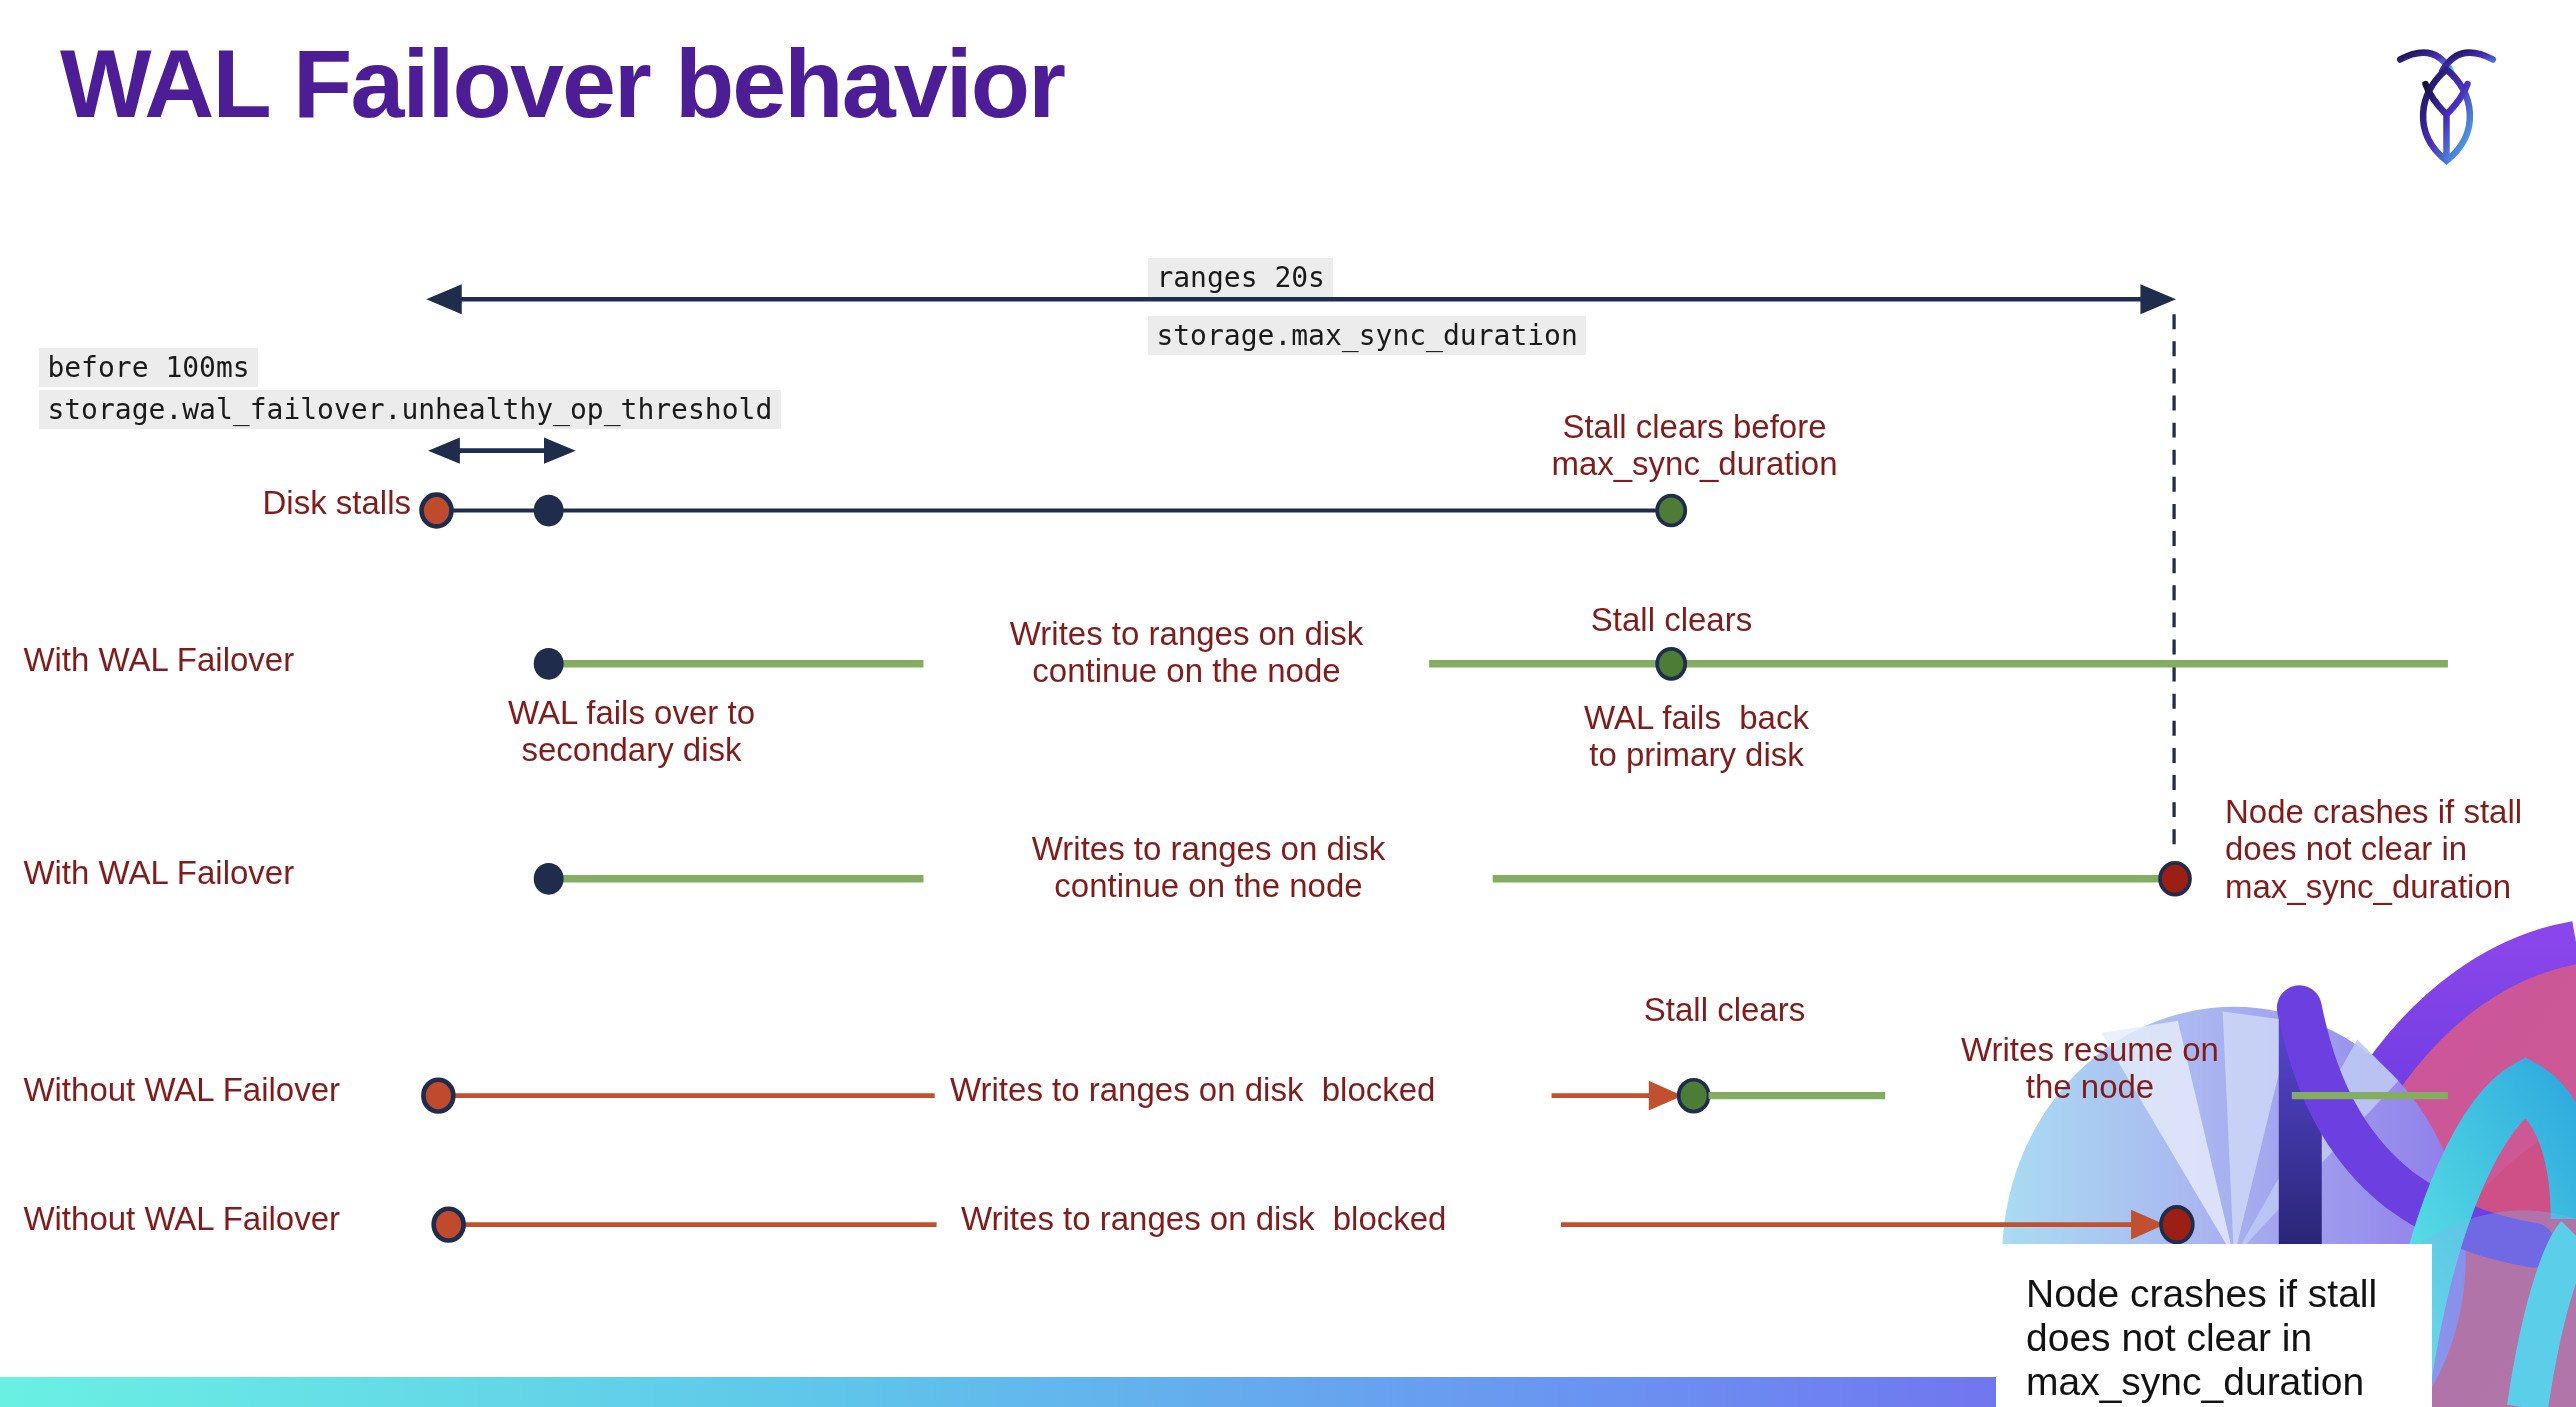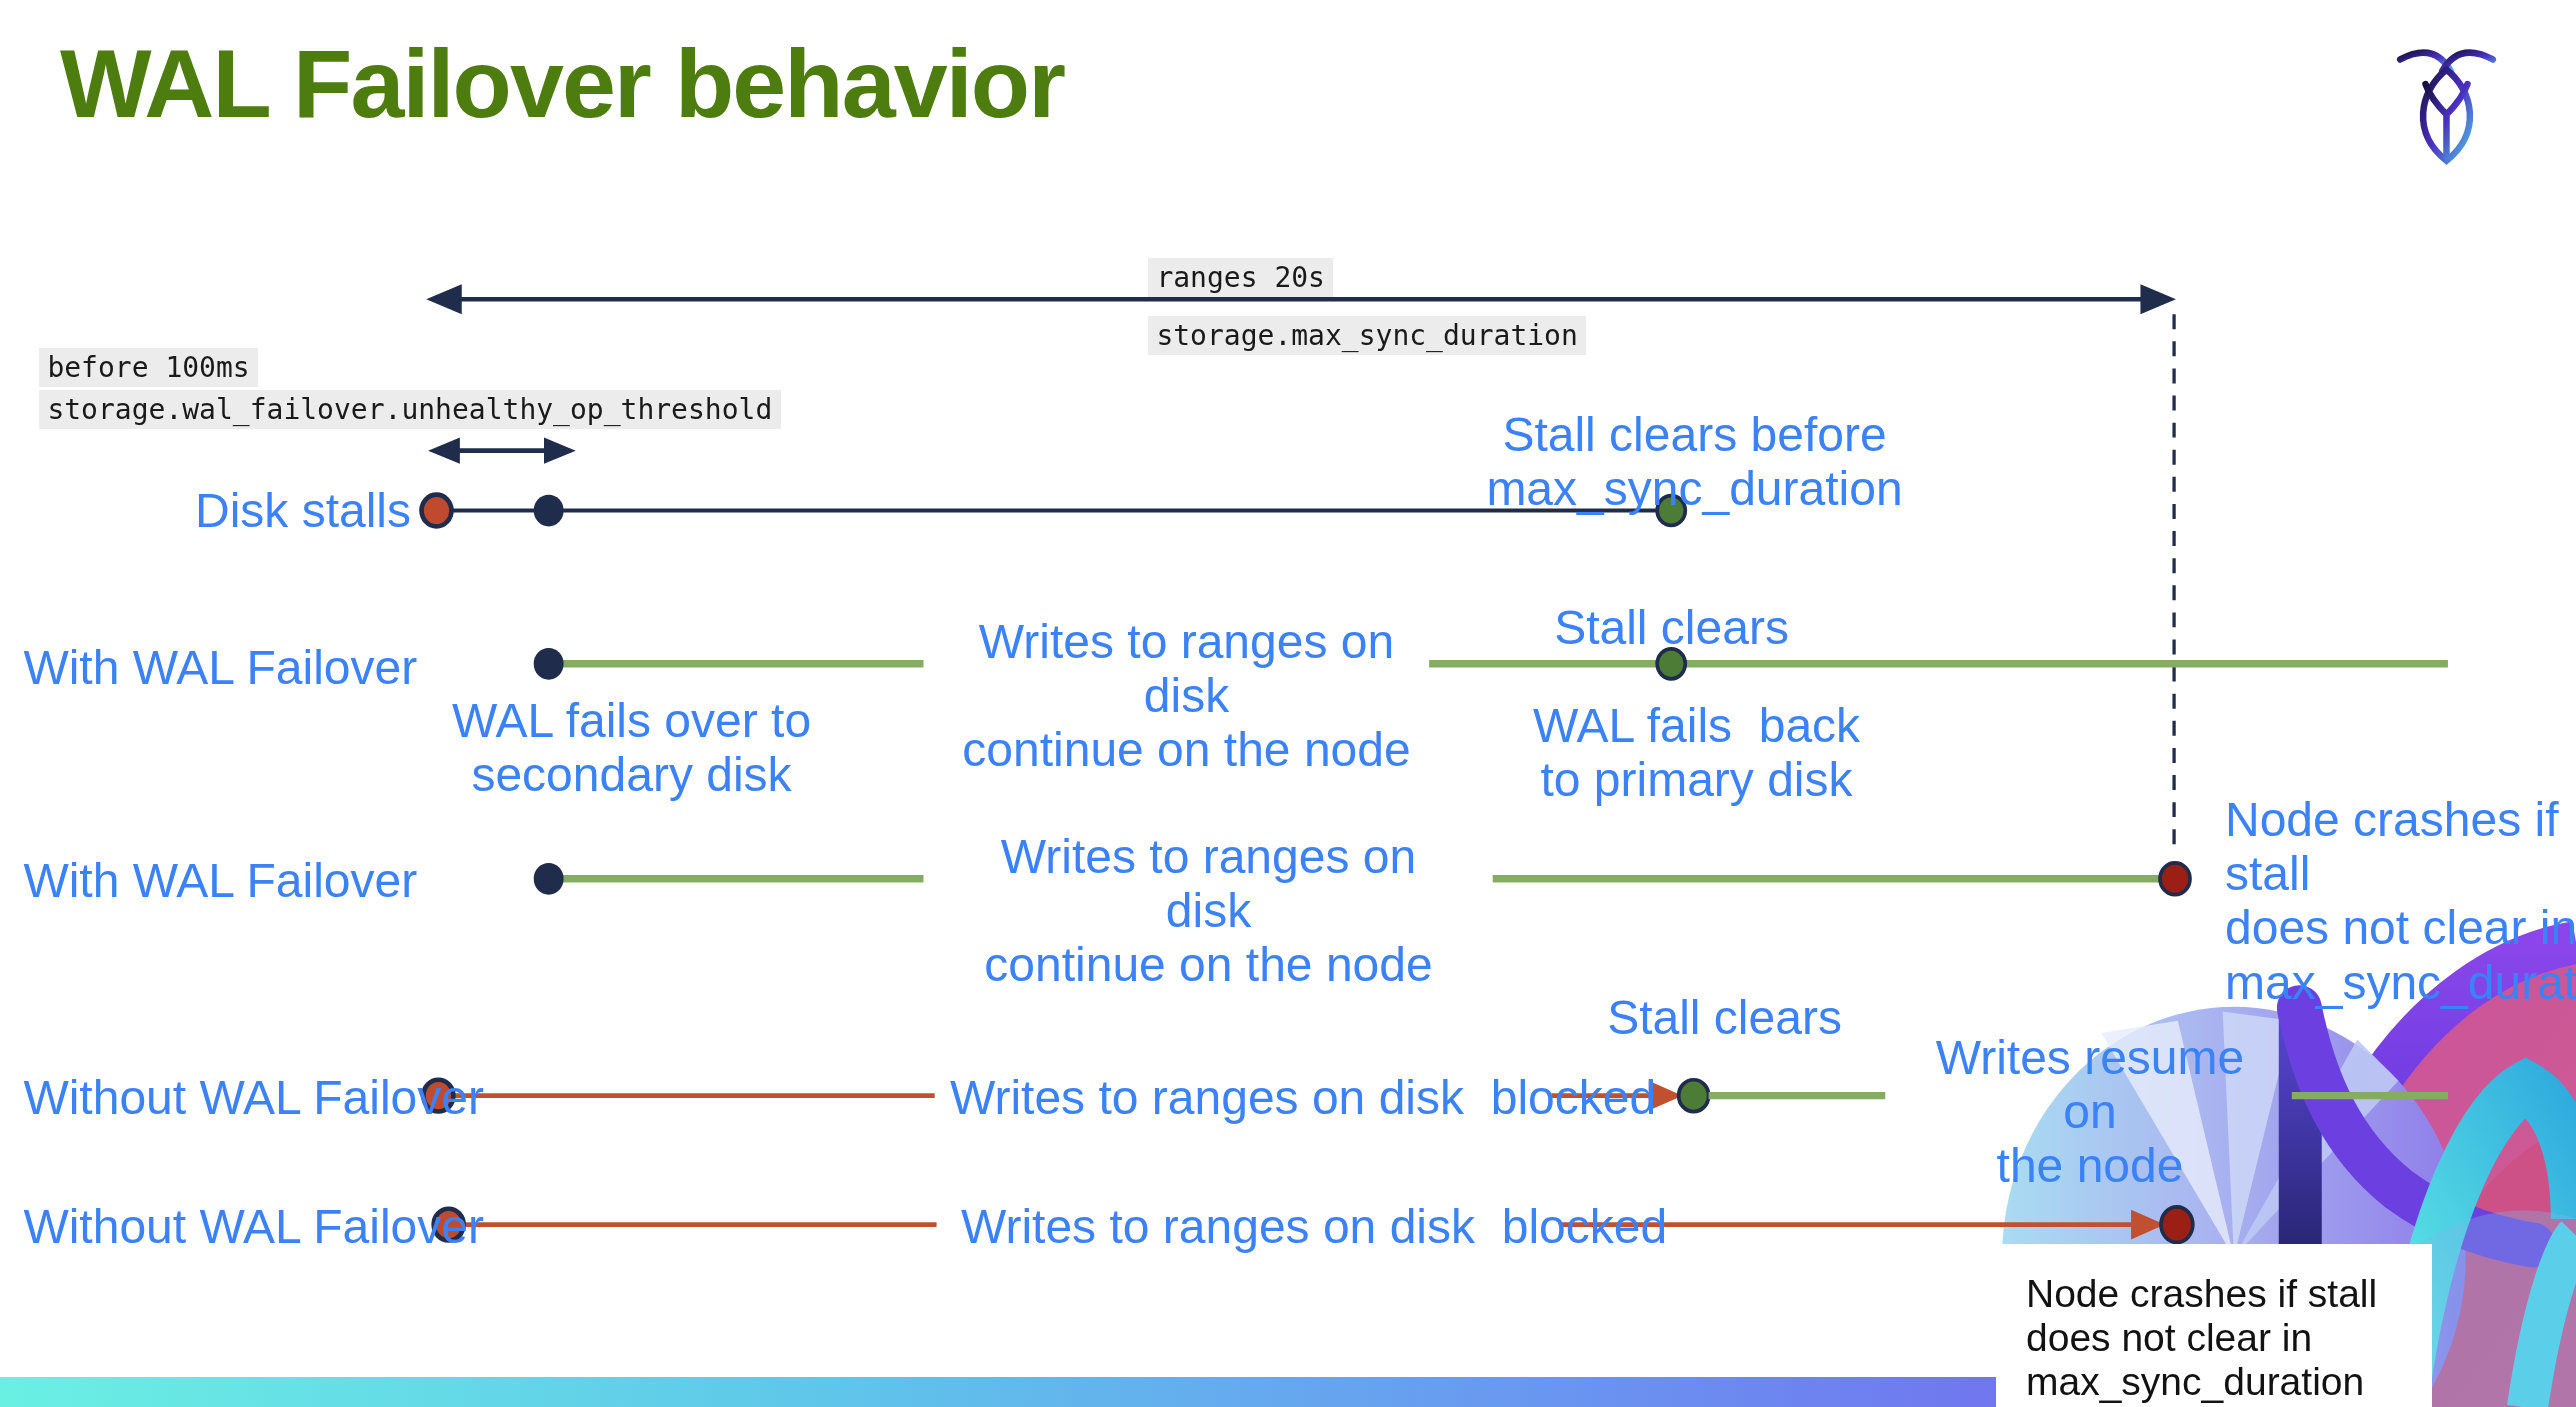"WAL Failover behavior" .title { color: #4d7c0f -> #4c1d95 }
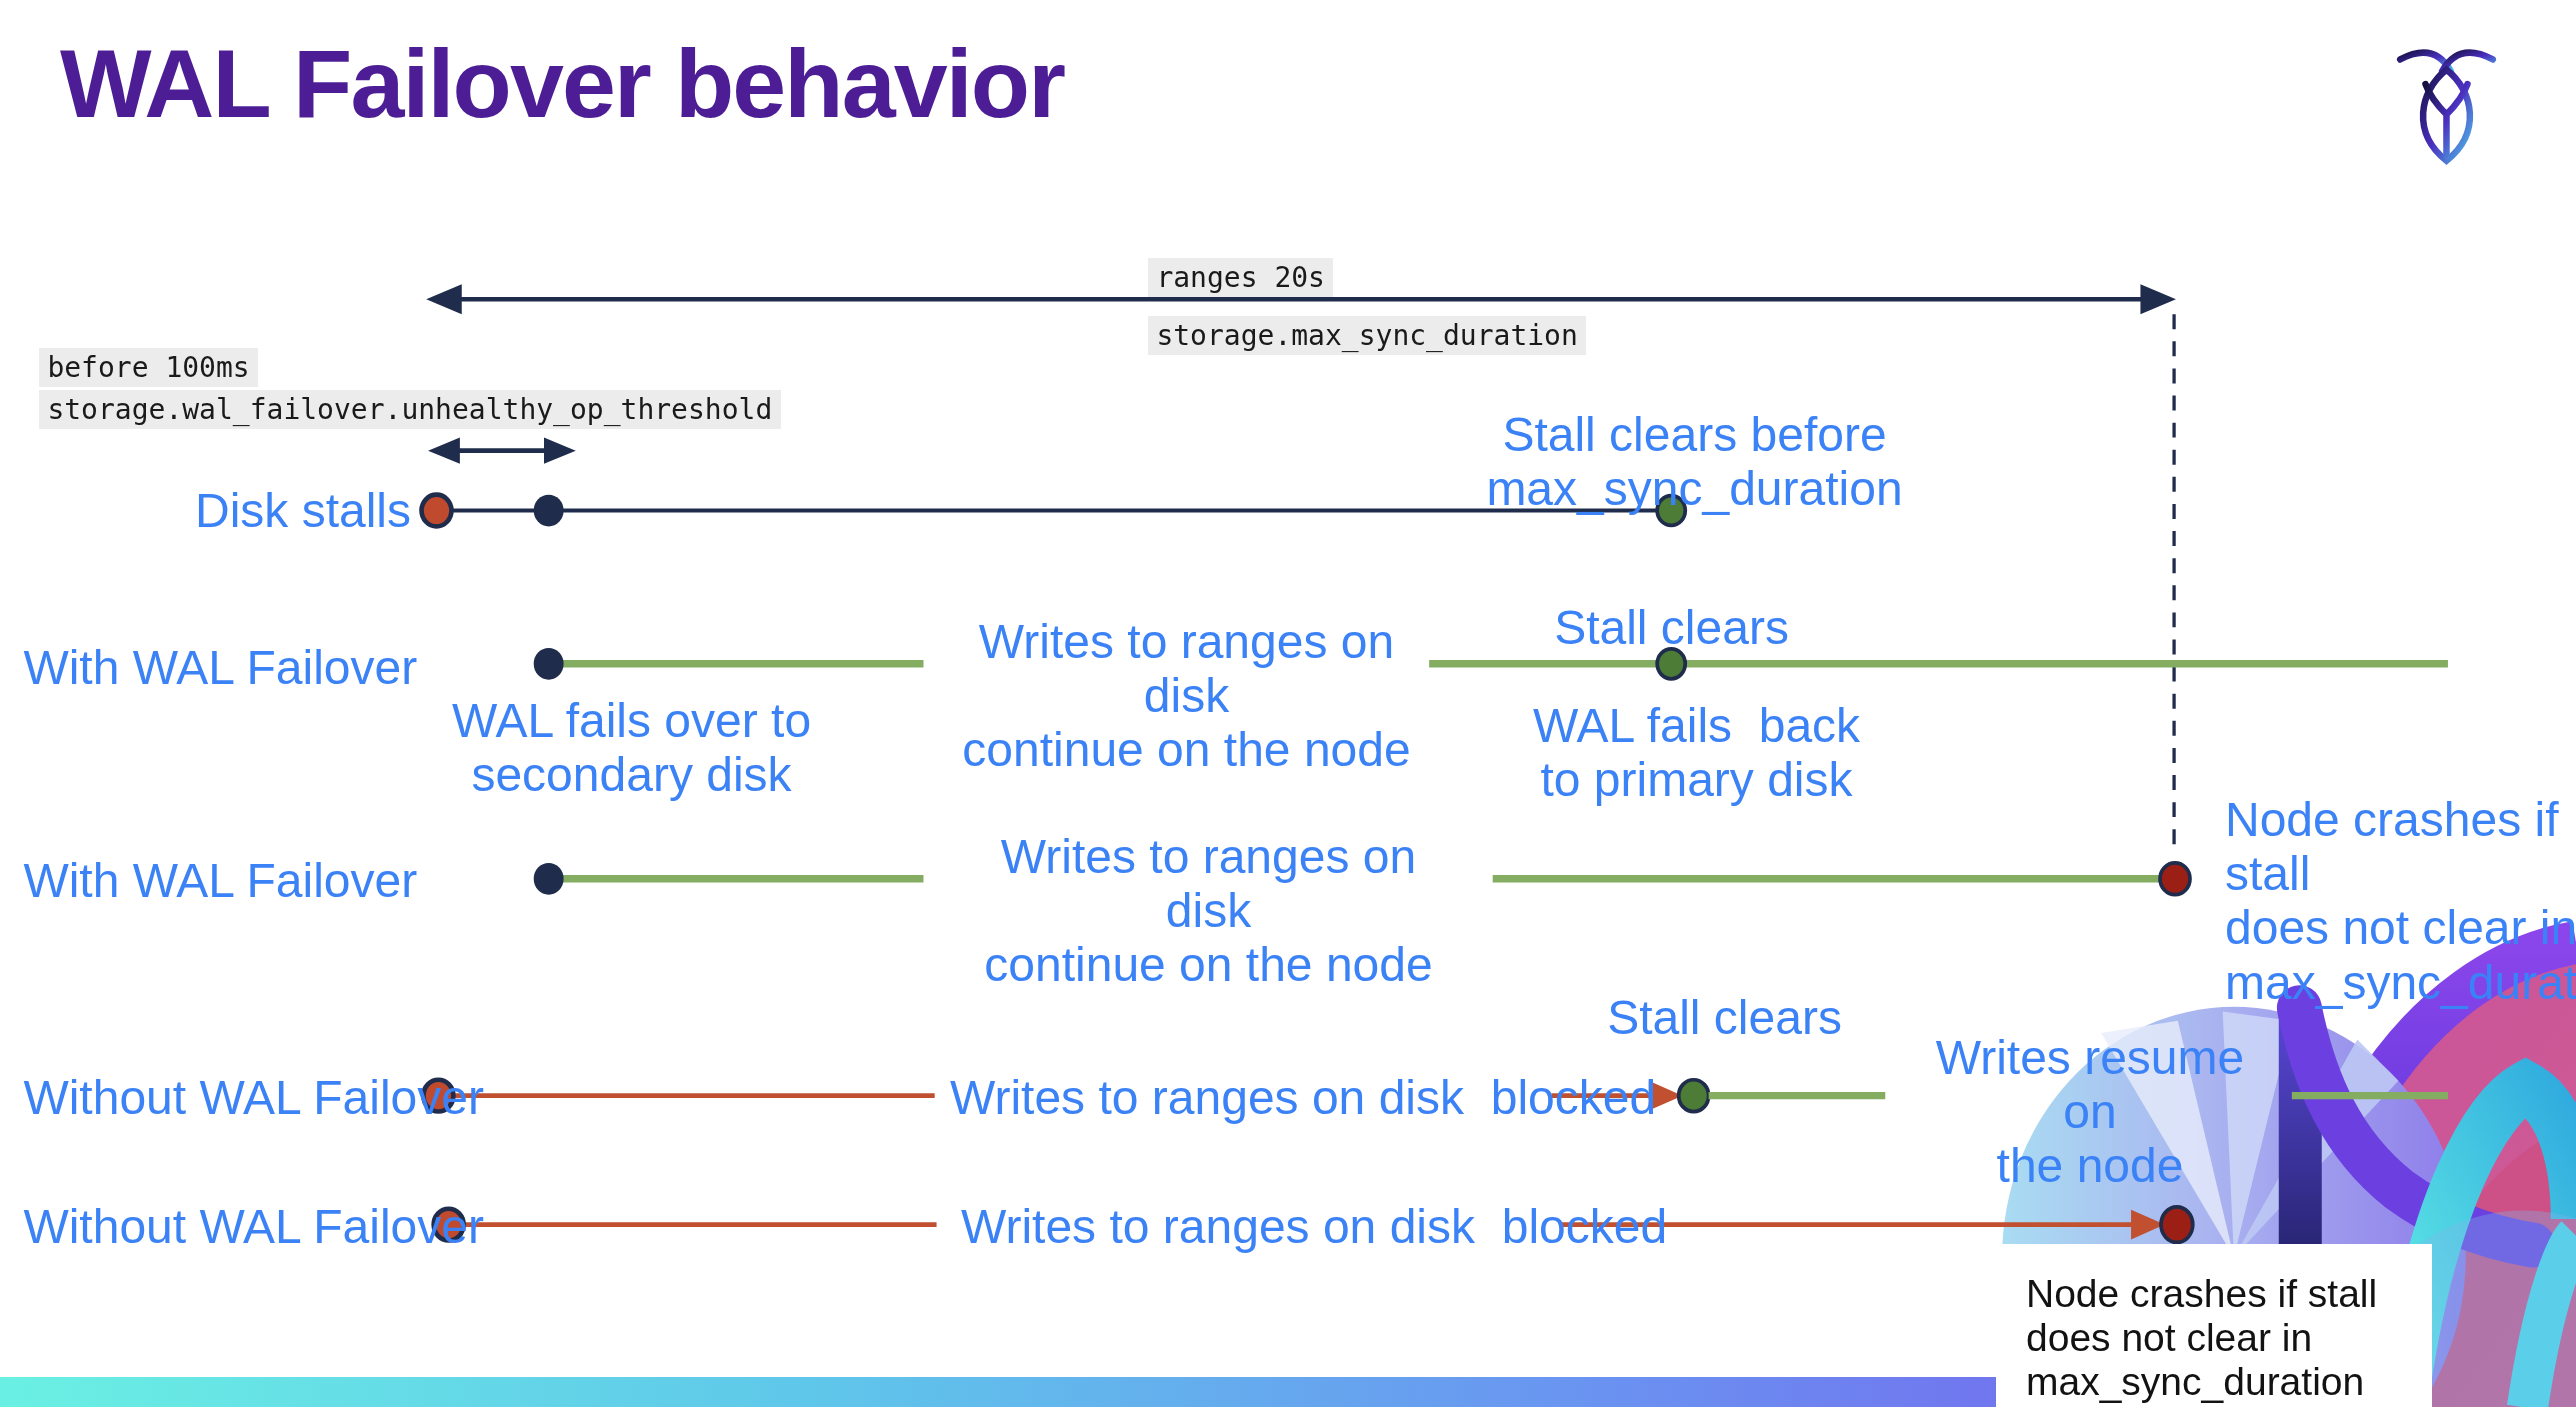"Stall clears before" .lbl { color: #3b82f6 -> #7f1d1d; font-size: 48px -> 33px }
